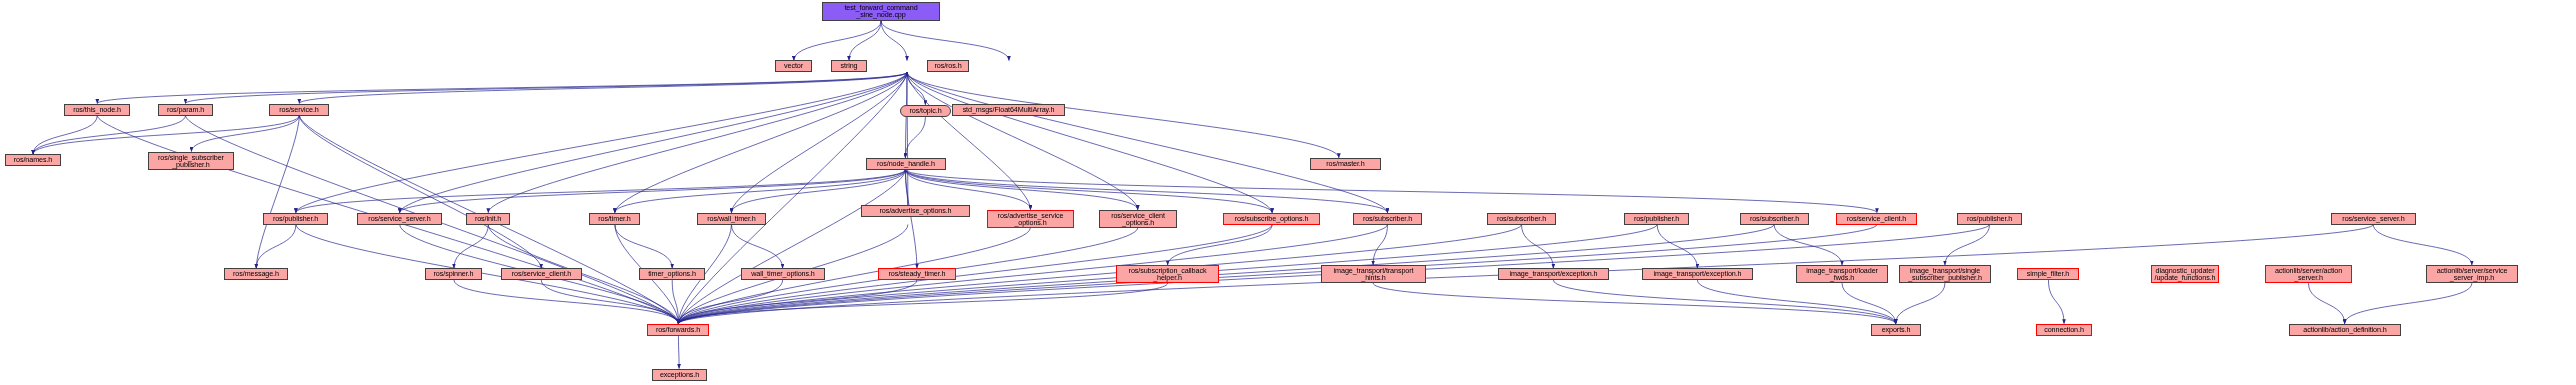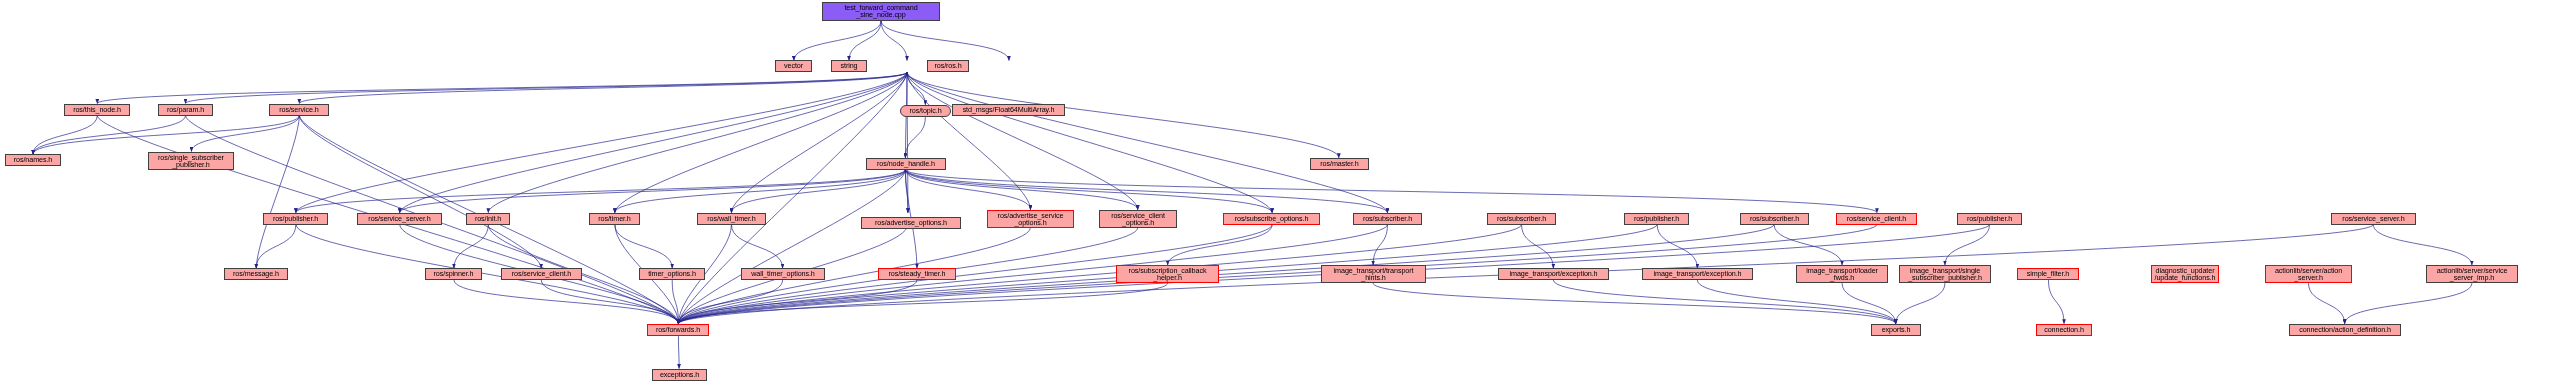"ros/master.h" div.node { width: 59px -> 71px }
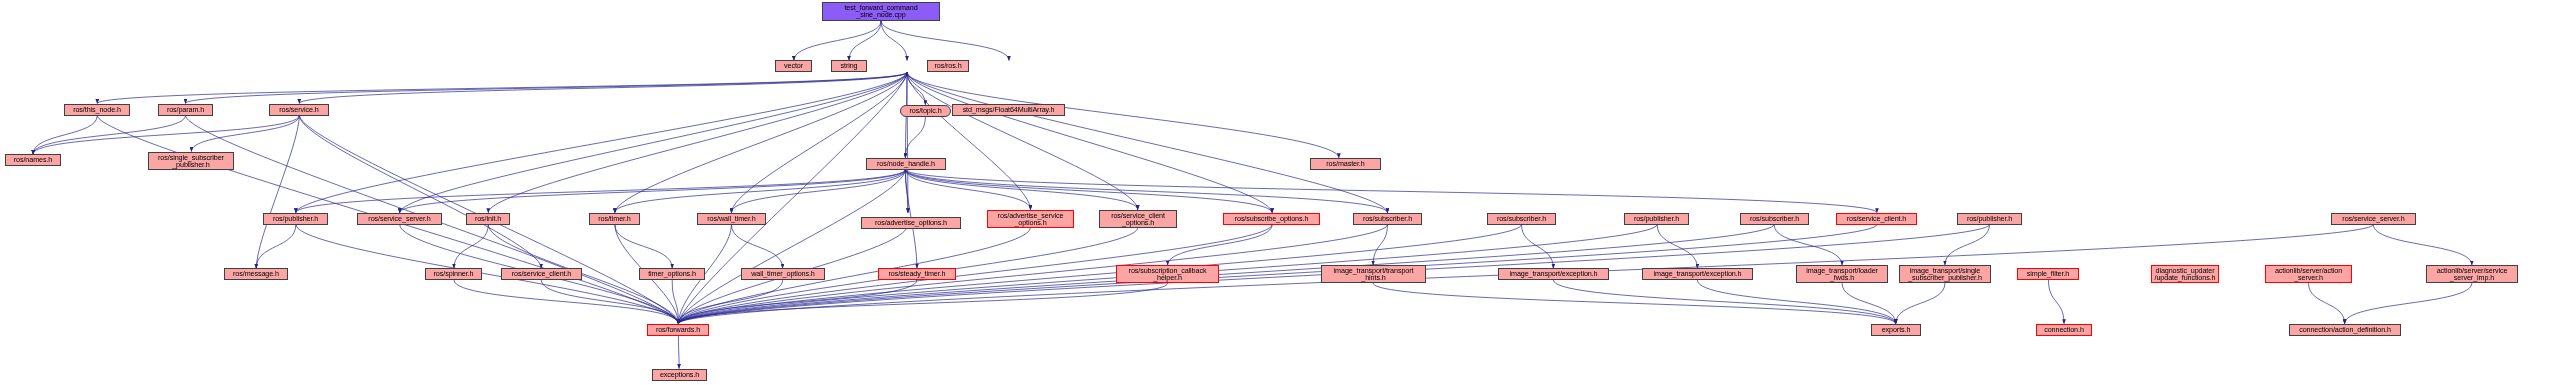"ros/advertise_options.h" div.node { top: 217px -> 205px; width: 100px -> 109px }
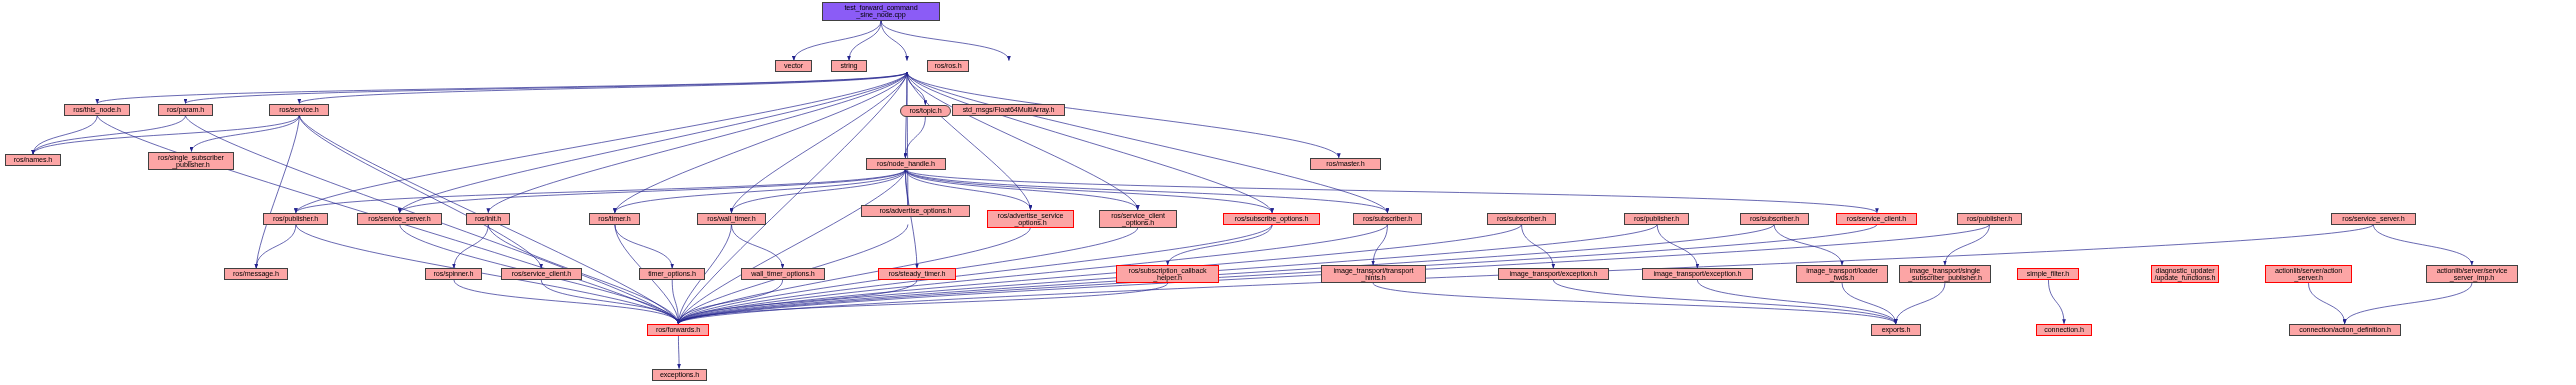"connection/action_definition.h" div.node { text: connection/action -> actionlib/action }
